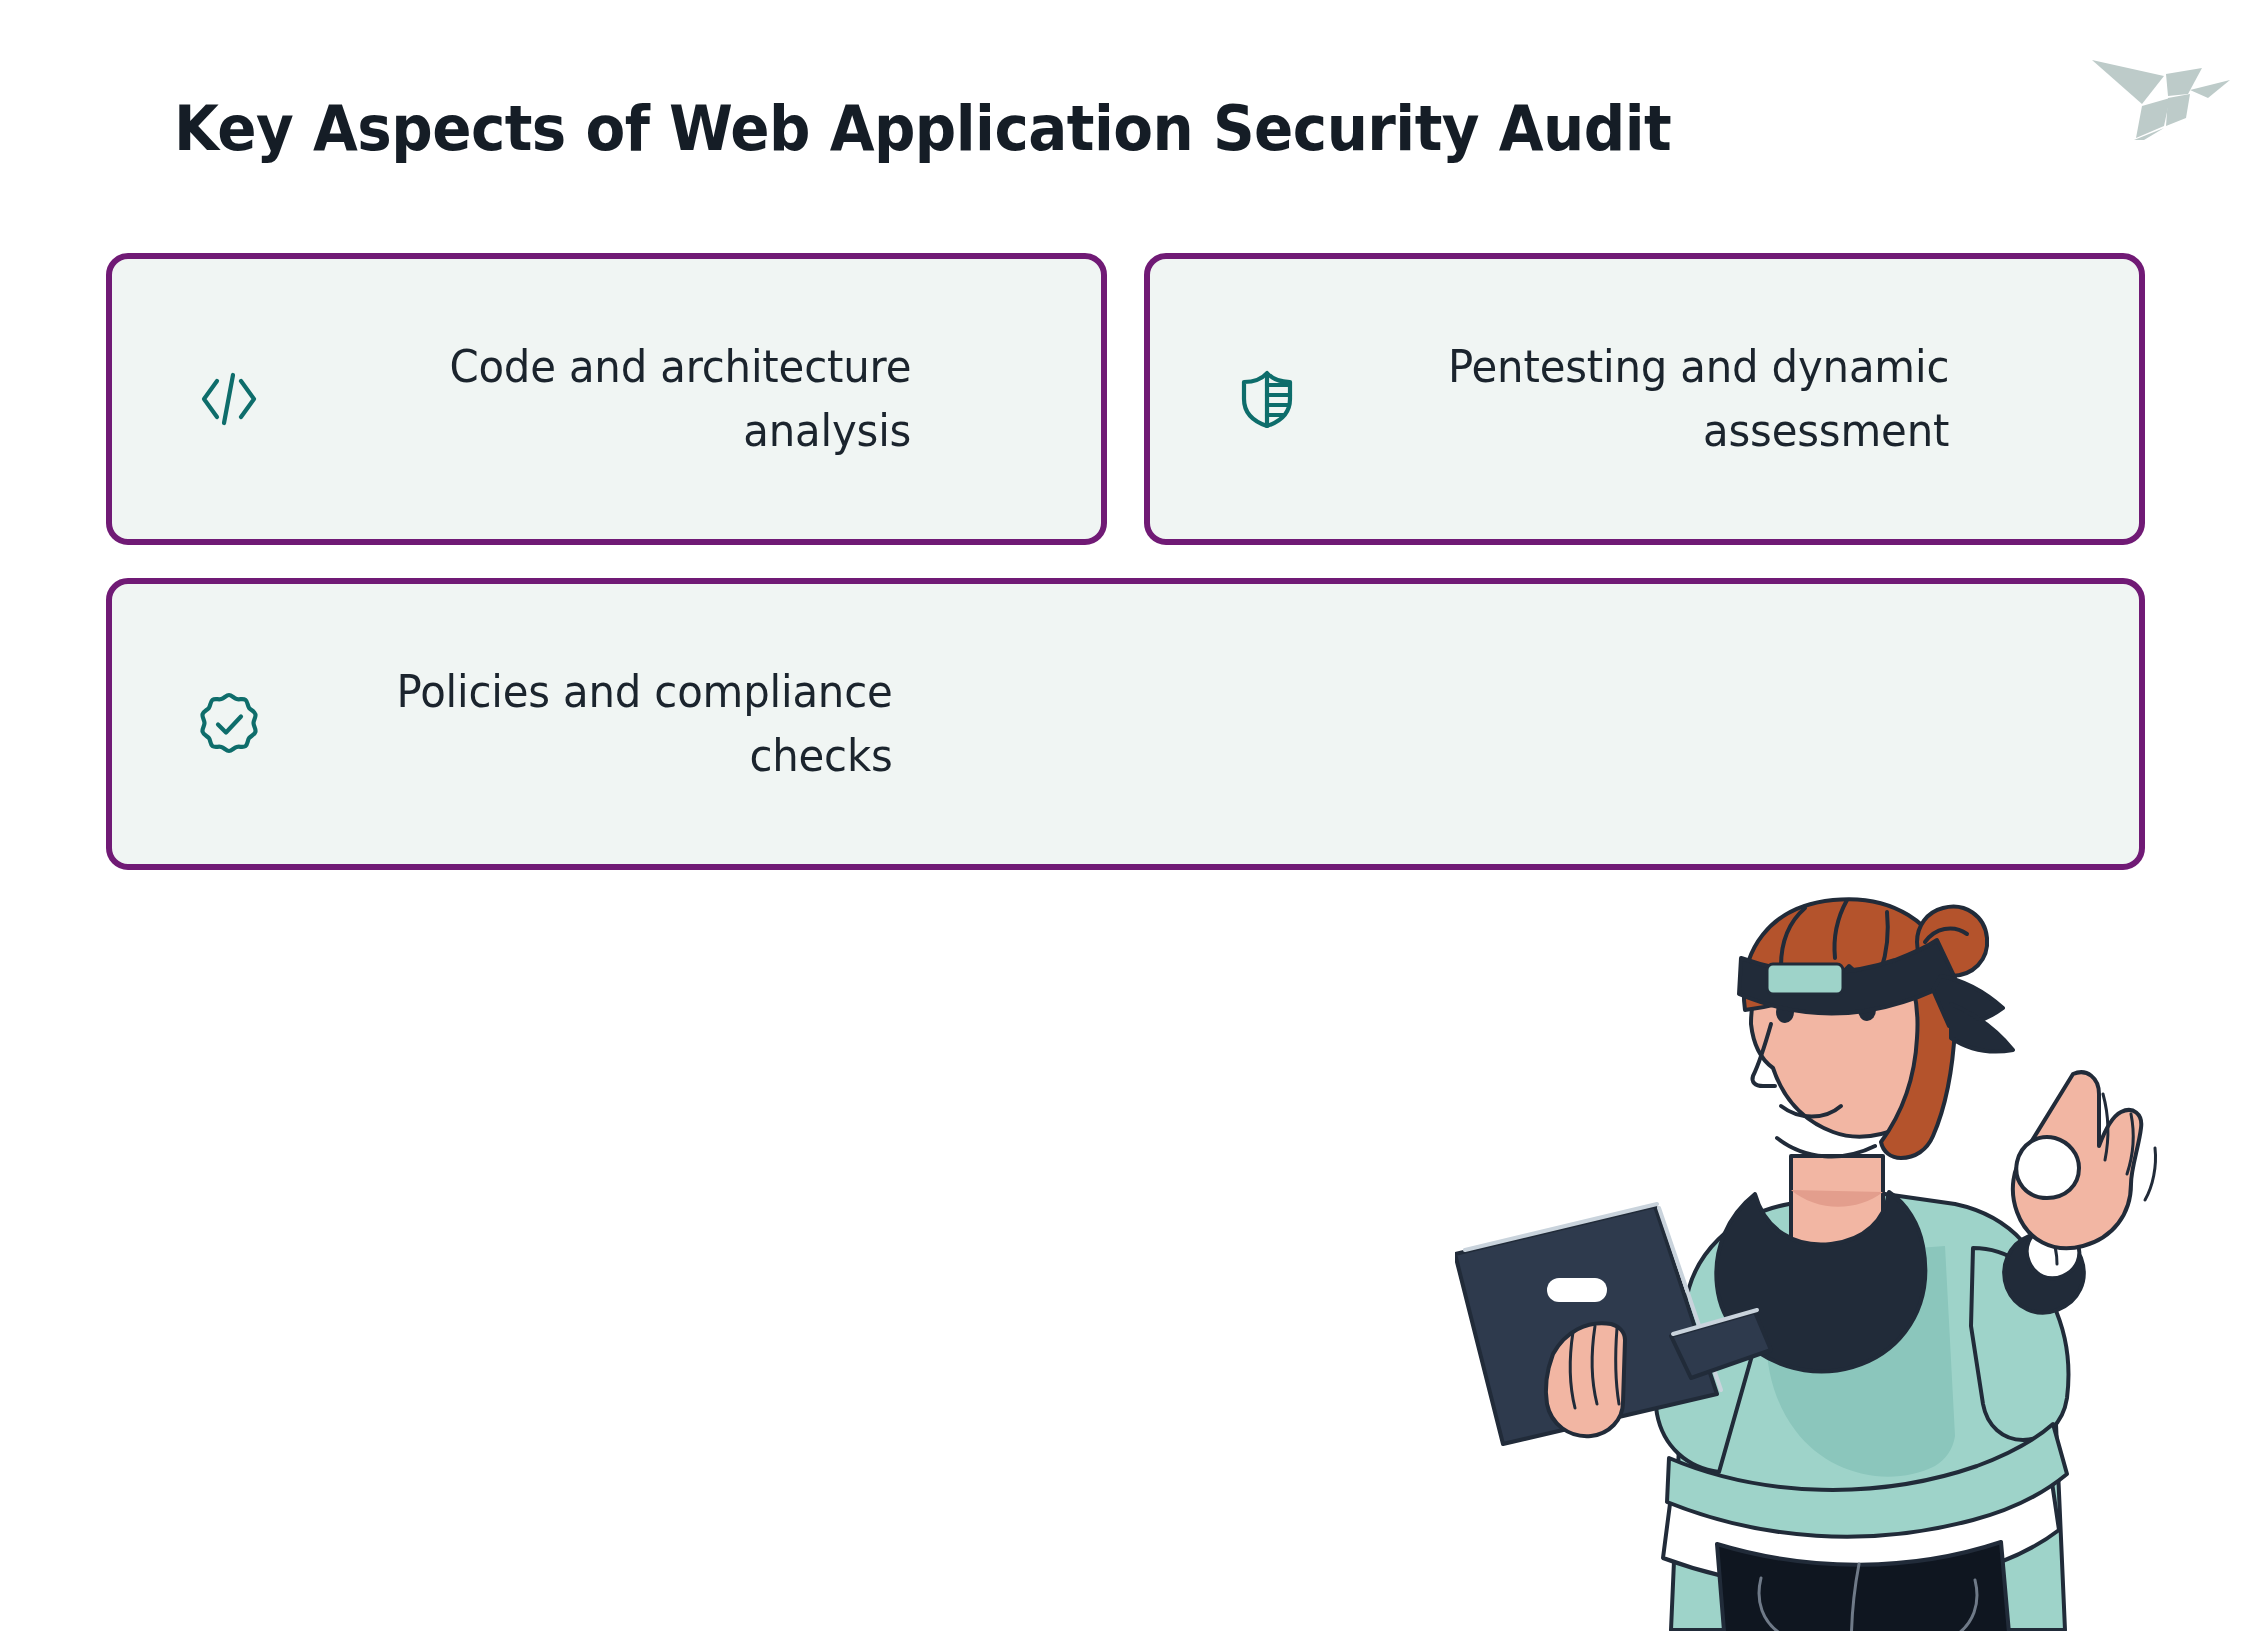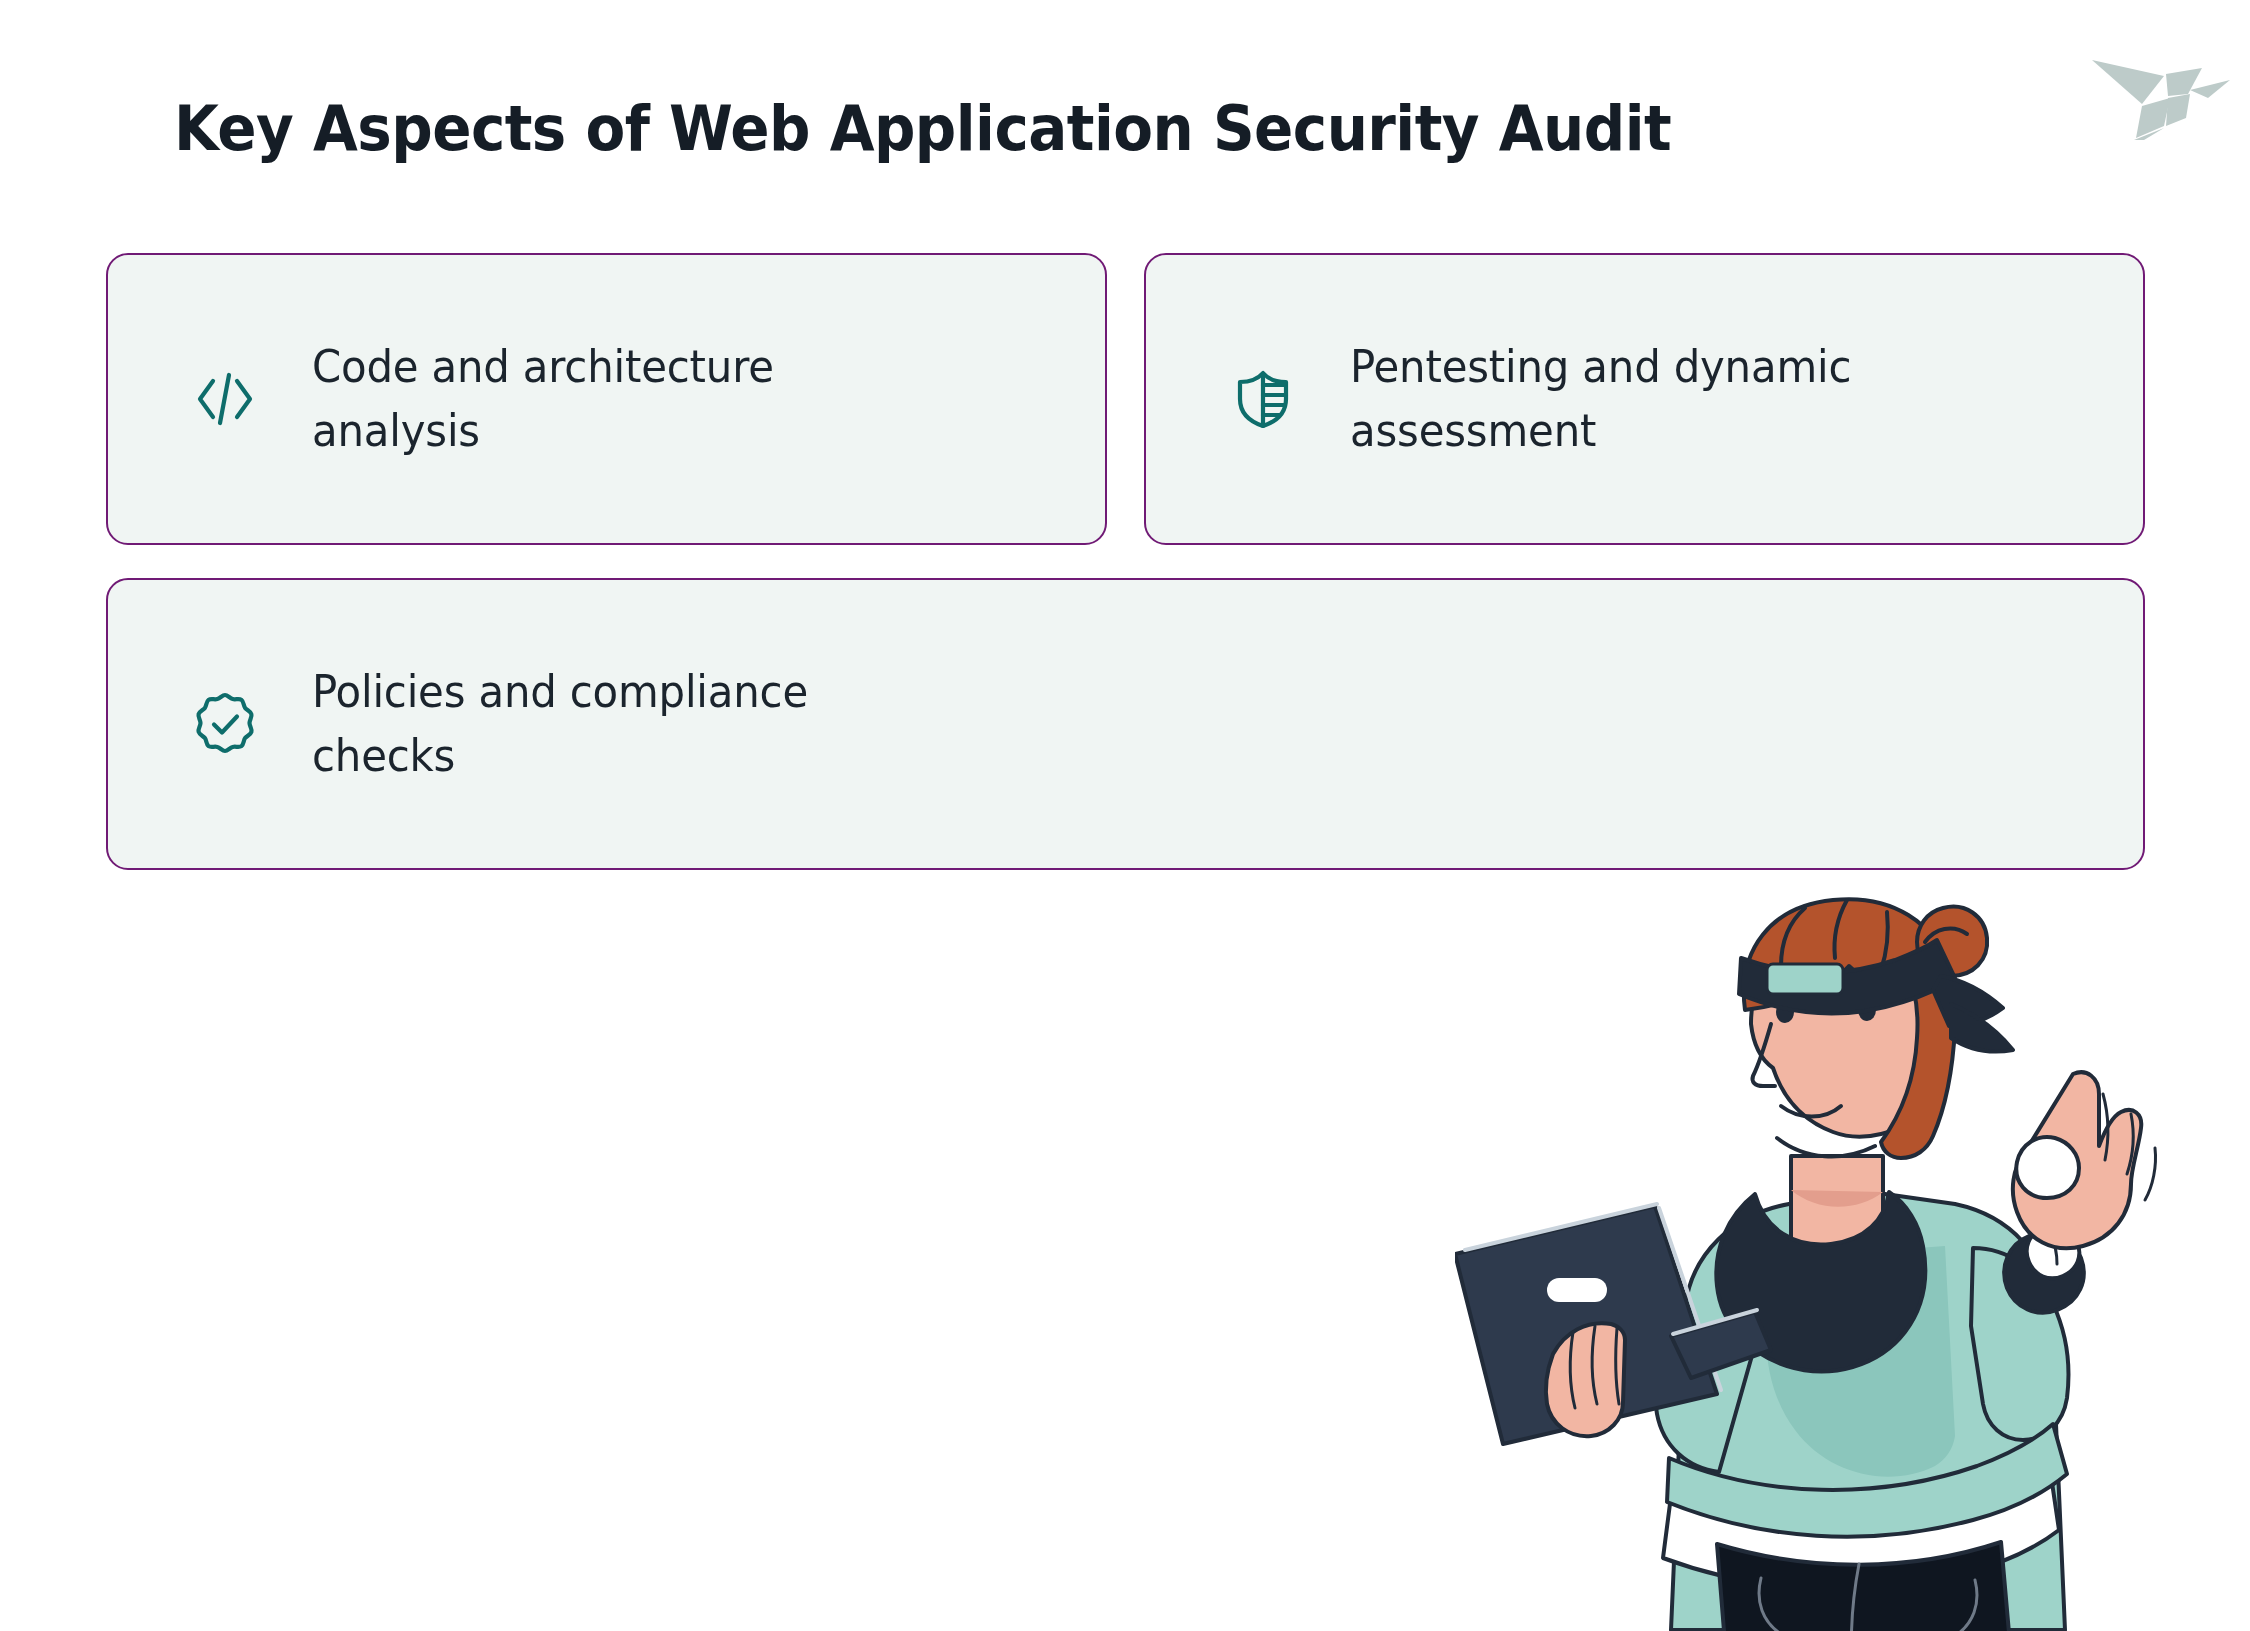"Key Aspects of Web Application" #page { text-align: none -> right }
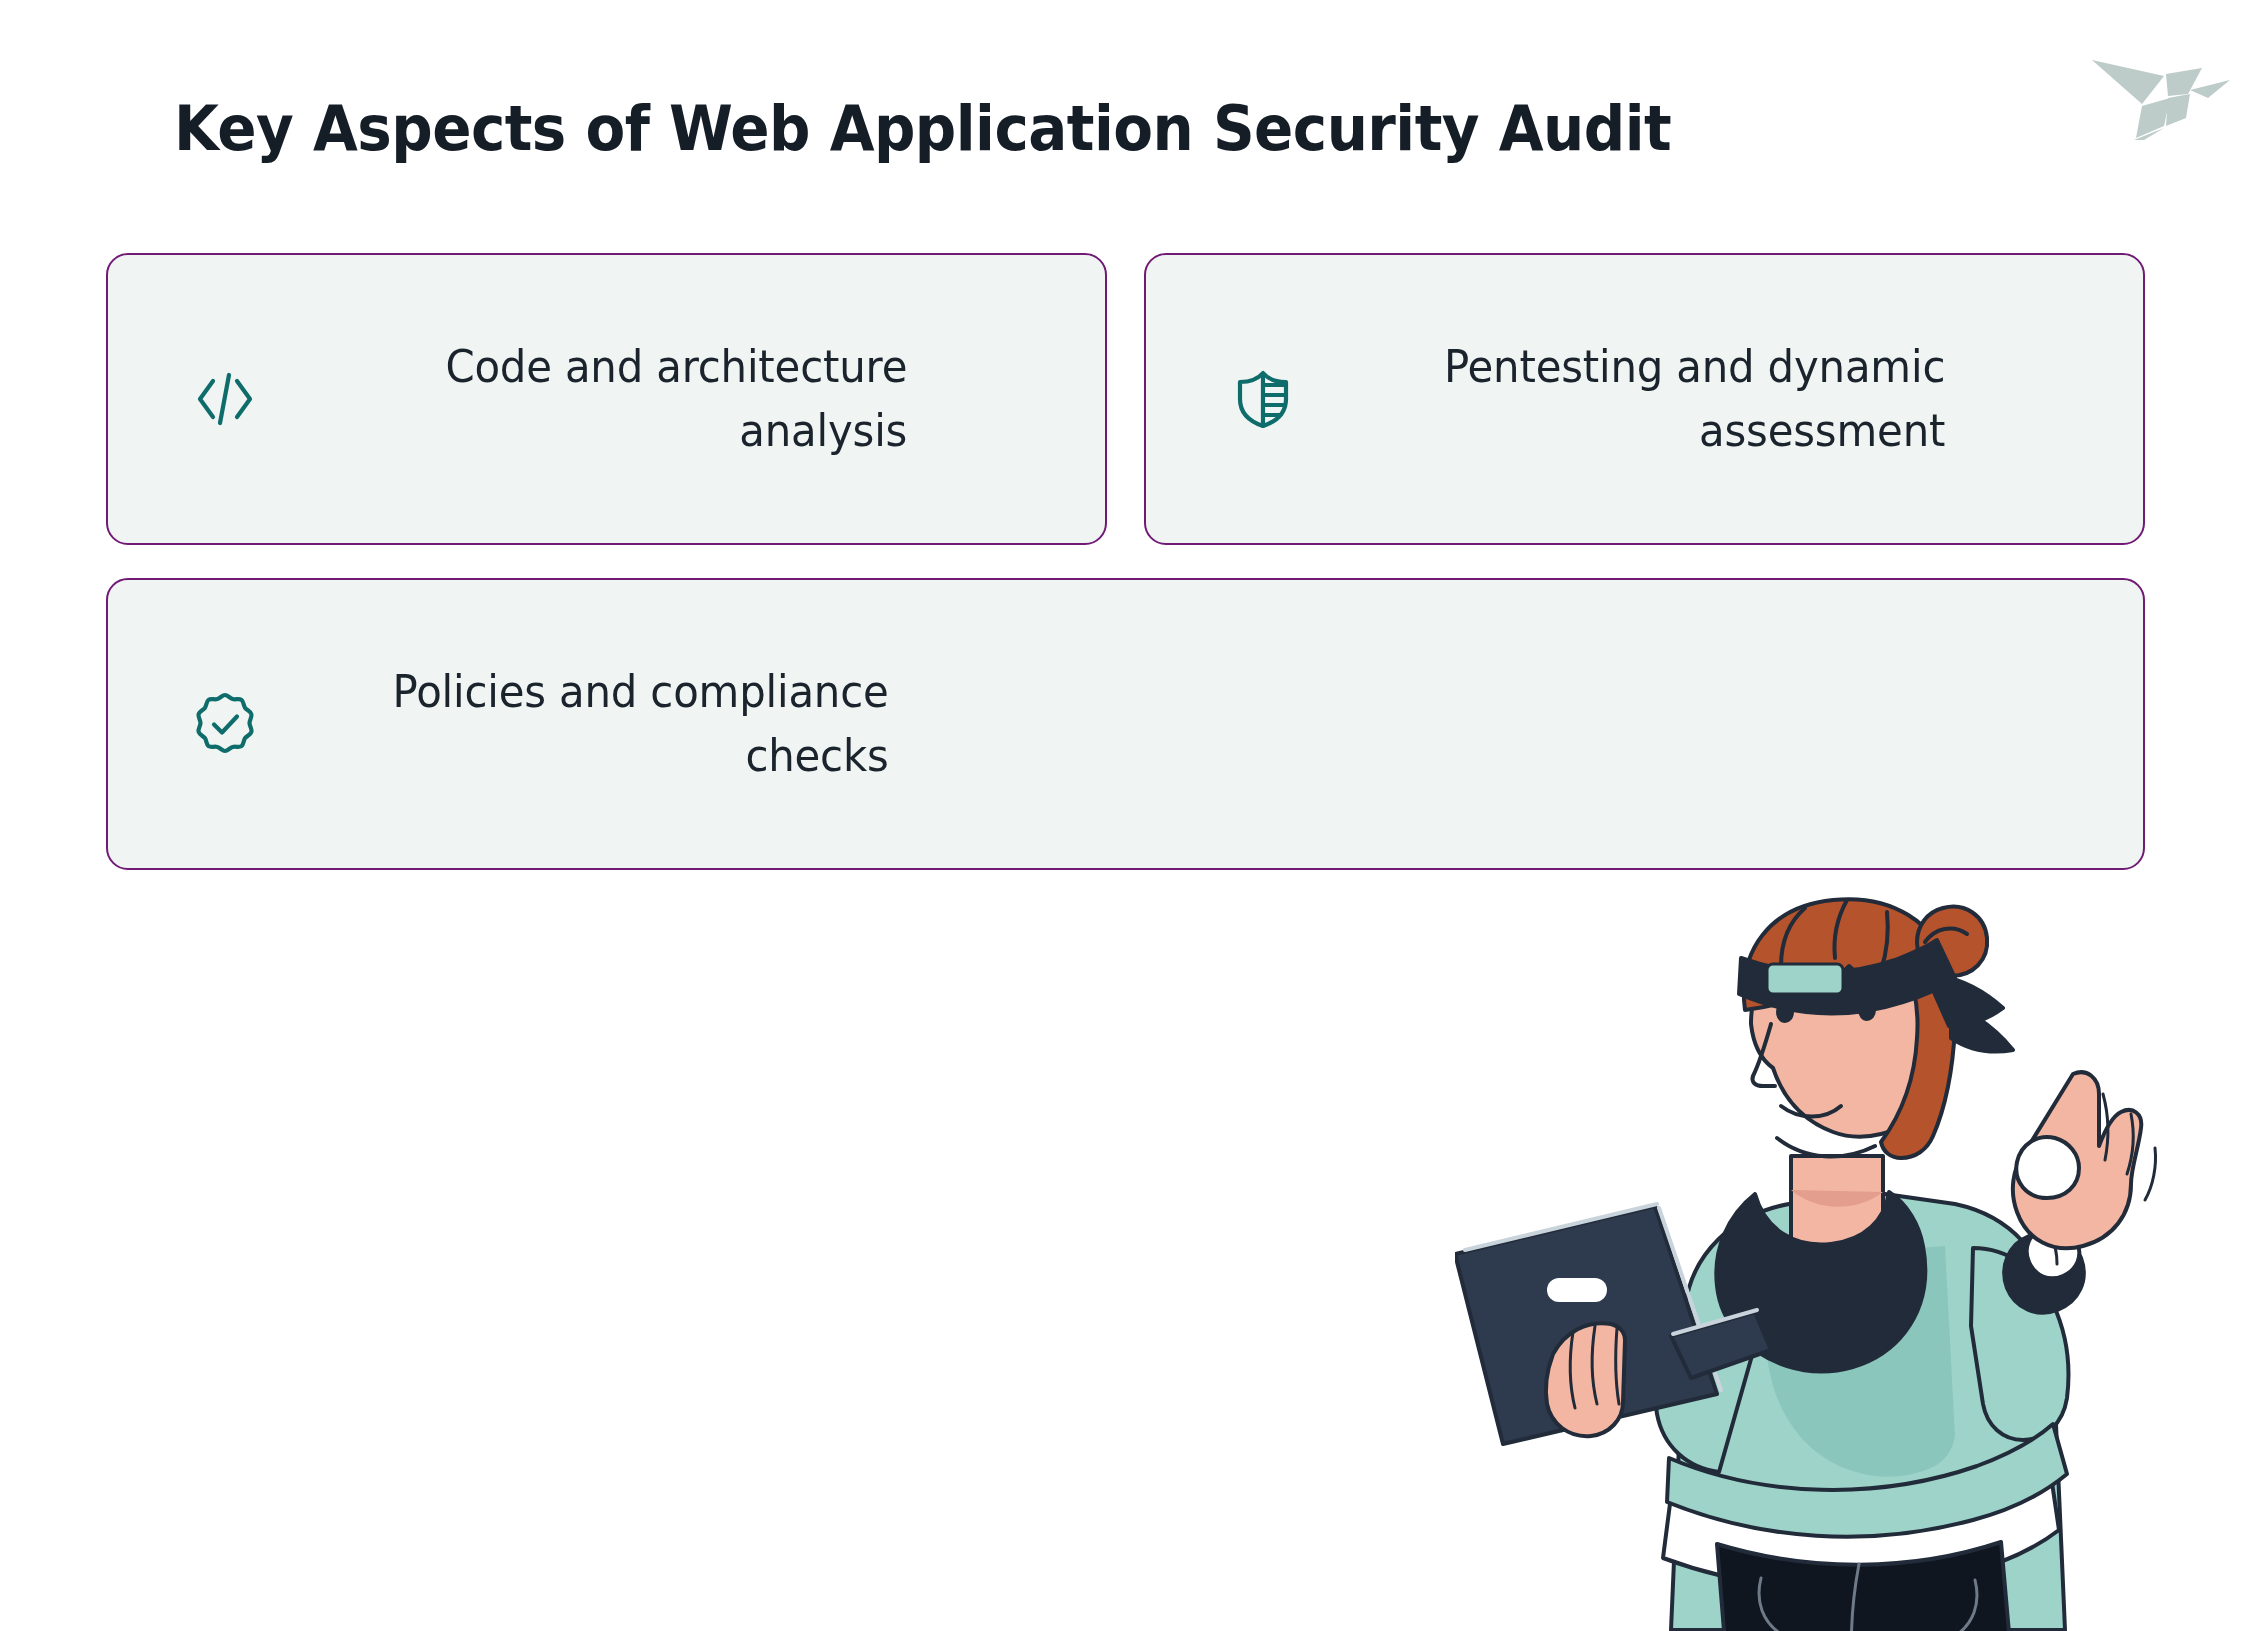"Code and architecture analysis" .card { border: 2px solid #701a75 -> 6px solid #701a75 }
